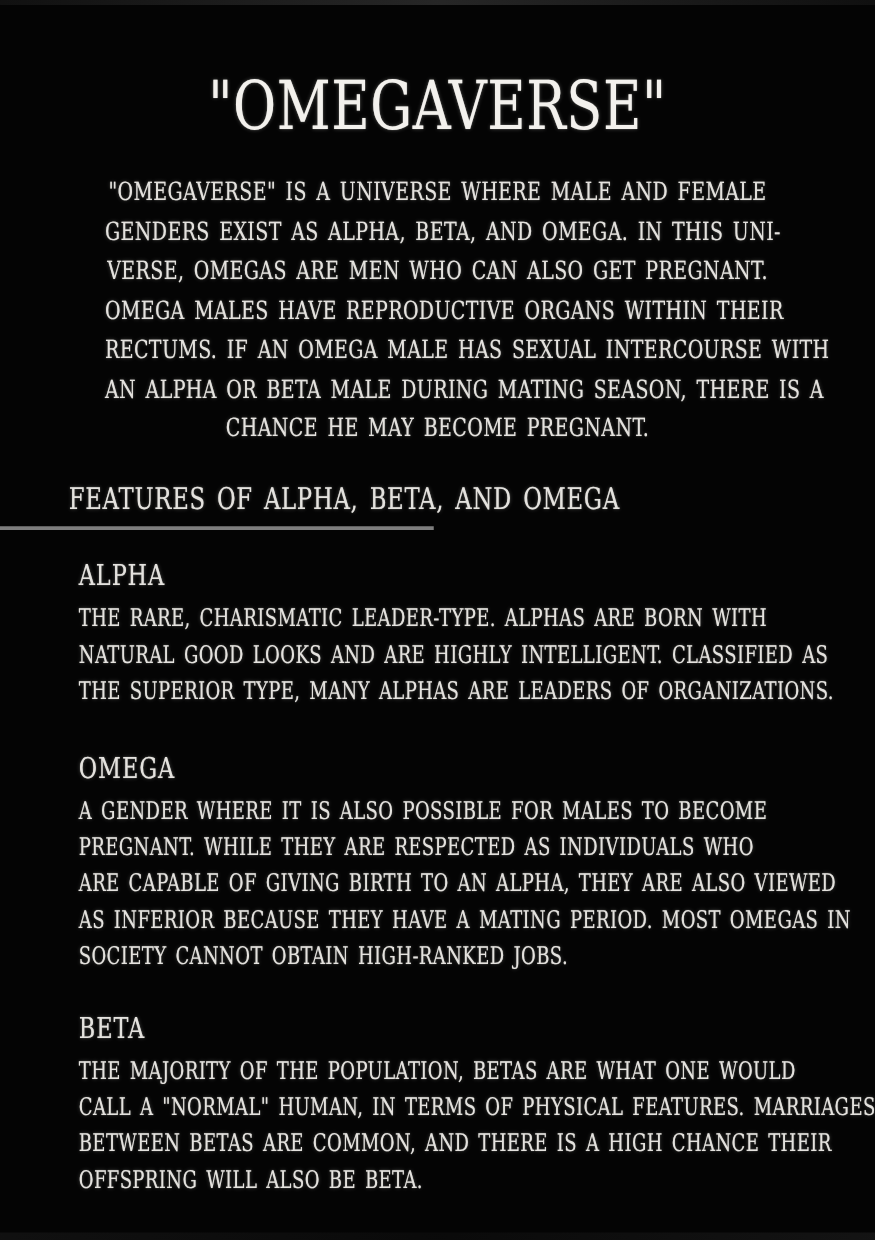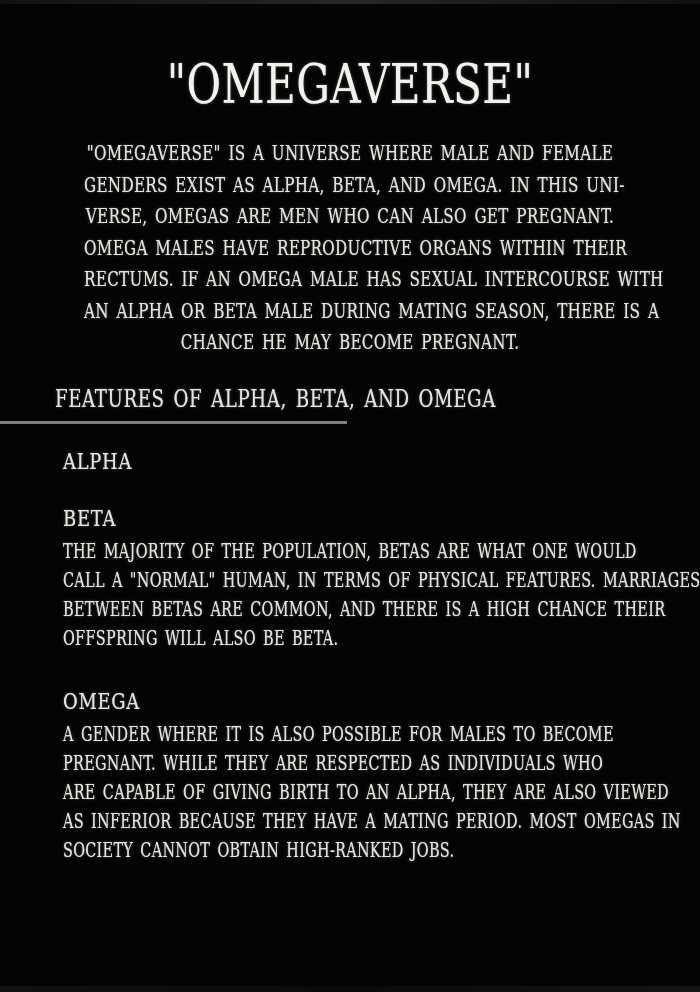"THE RARE, CHARISMATIC LEADER-TYPE." div.section-body { html: none -> <div> <div>THE RARE, CHARISMATIC LEADER-TYPE. ALPHAS ARE BORN WITH</div> <div>NATURAL GOOD LOOKS AND ARE HIGHLY INTELLIGENT. CLASSIFIED AS</div> <div>THE SUPERIOR TYPE, MANY ALPHAS ARE LEADERS OF ORGANIZATIONS.</div> </div> }
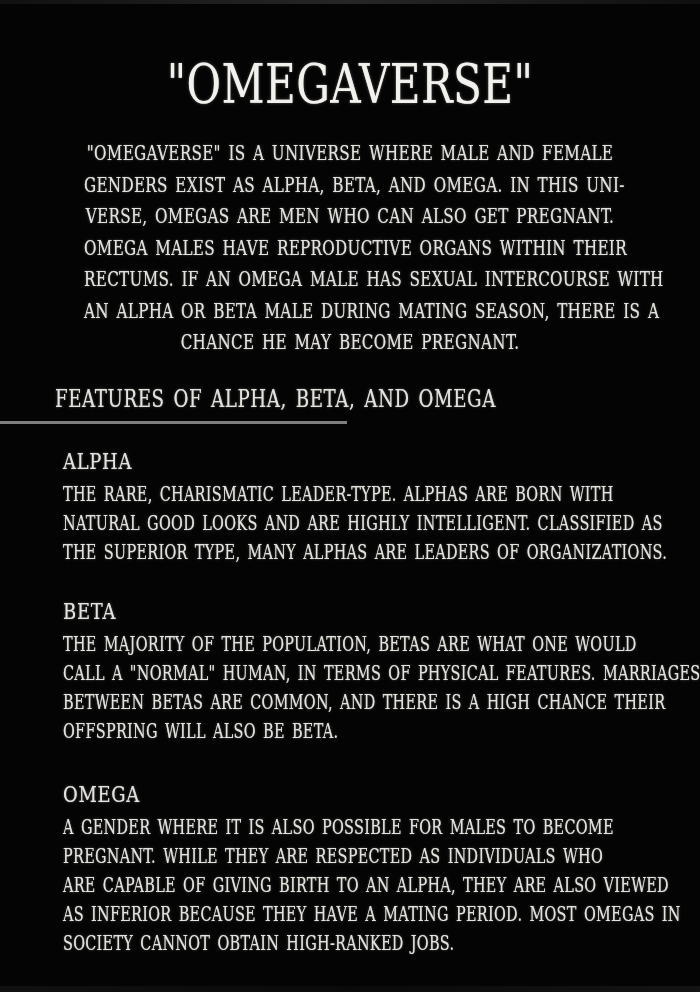"BETA" section { order: before "OMEGA" -> after "OMEGA" }
